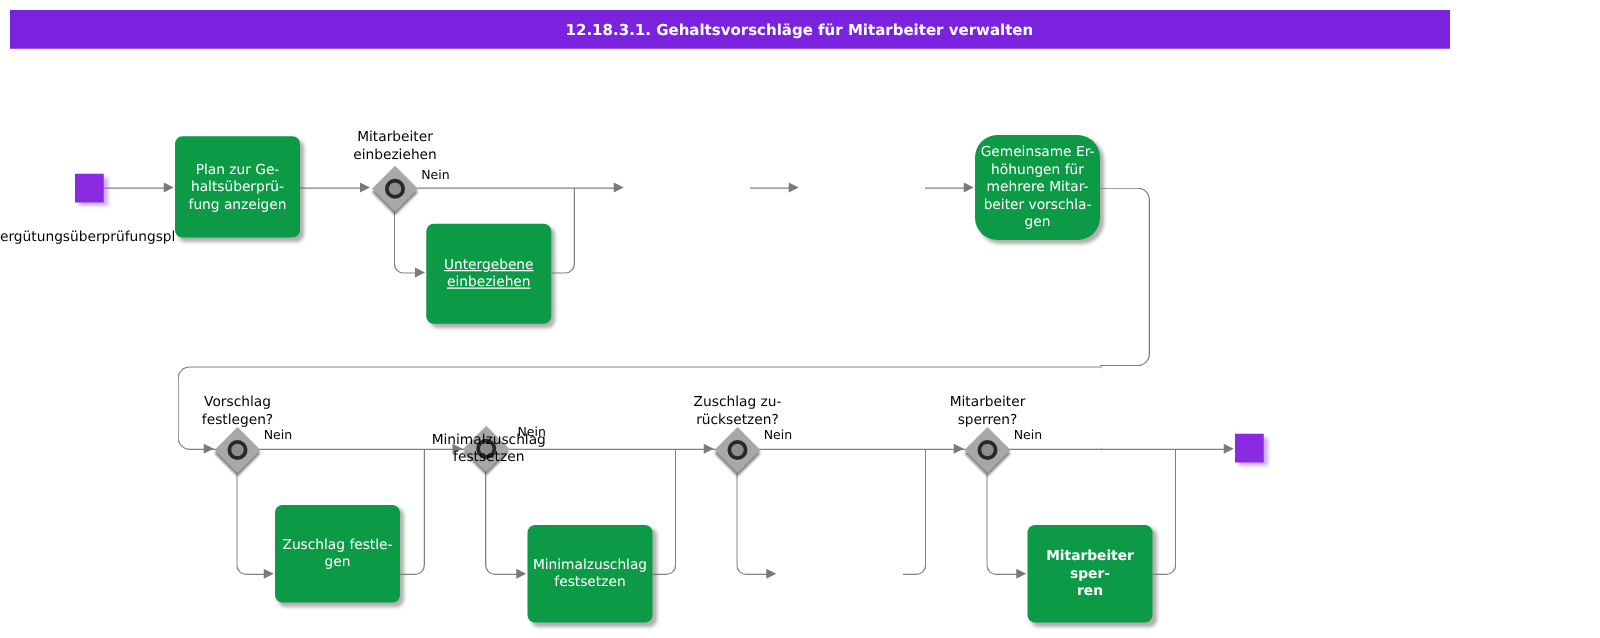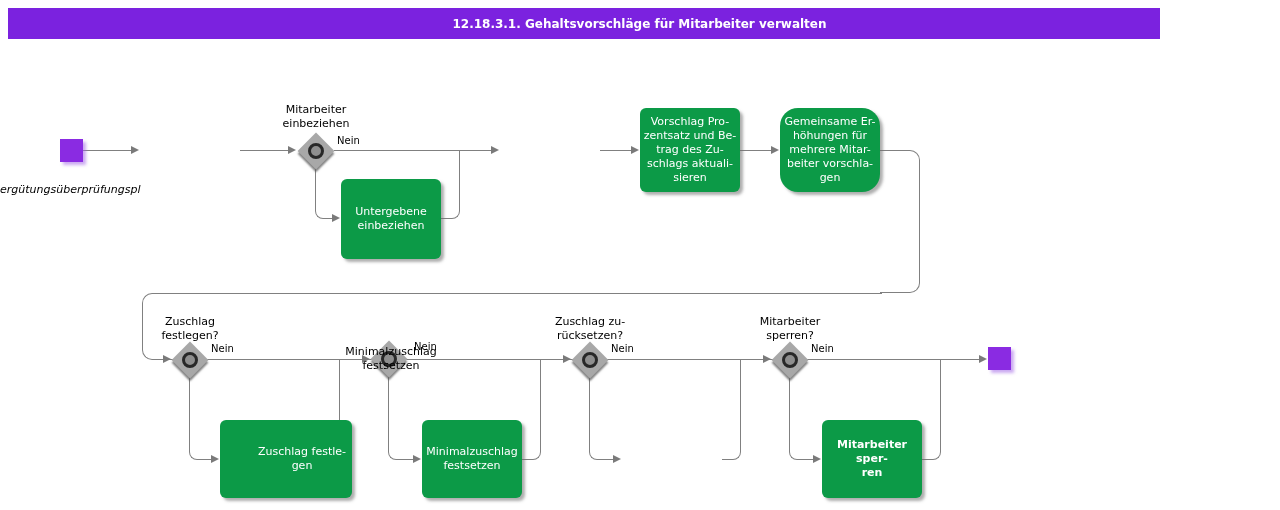"Vorschlag Pro-" div.act { html: <div>Vorschlag Pro- zentsatz und Be- trag des Zu- schlags aktuali- sieren</div> -> none }
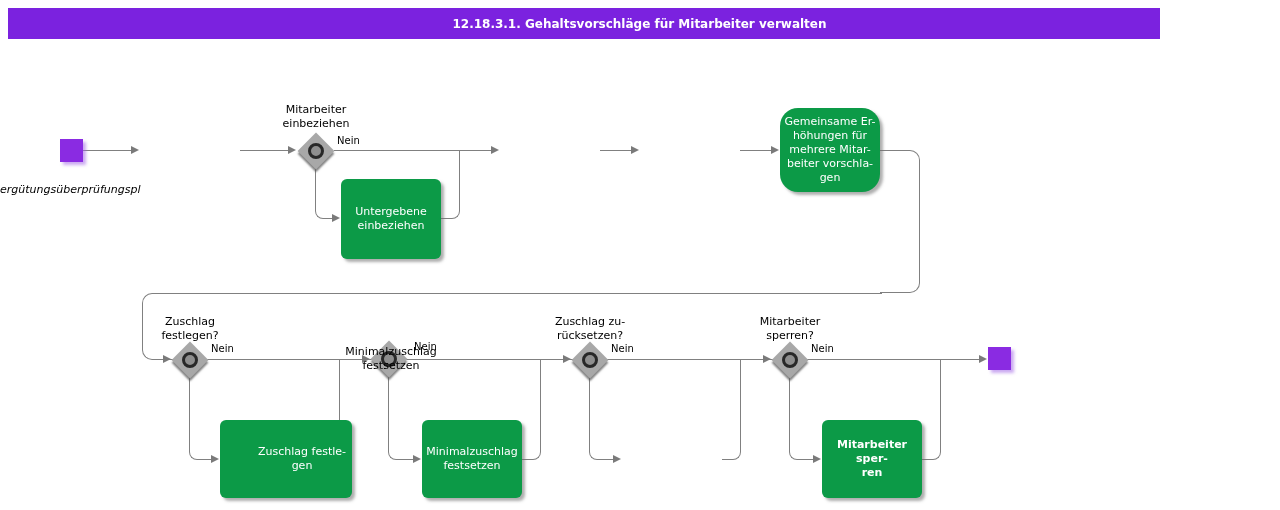"Plan zur Ge-" div.act { html: none -> <div>Plan zur Ge- haltsüberprü- fung anzeigen</div> }
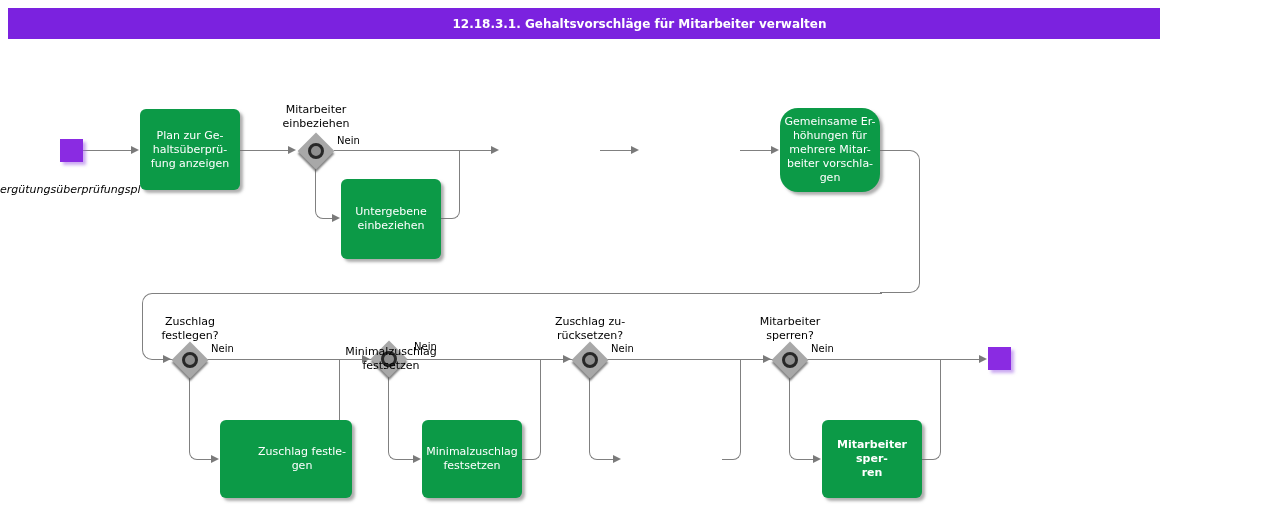"ergütungsüberprüfungspl" .startlbl { font-style: italic -> none }
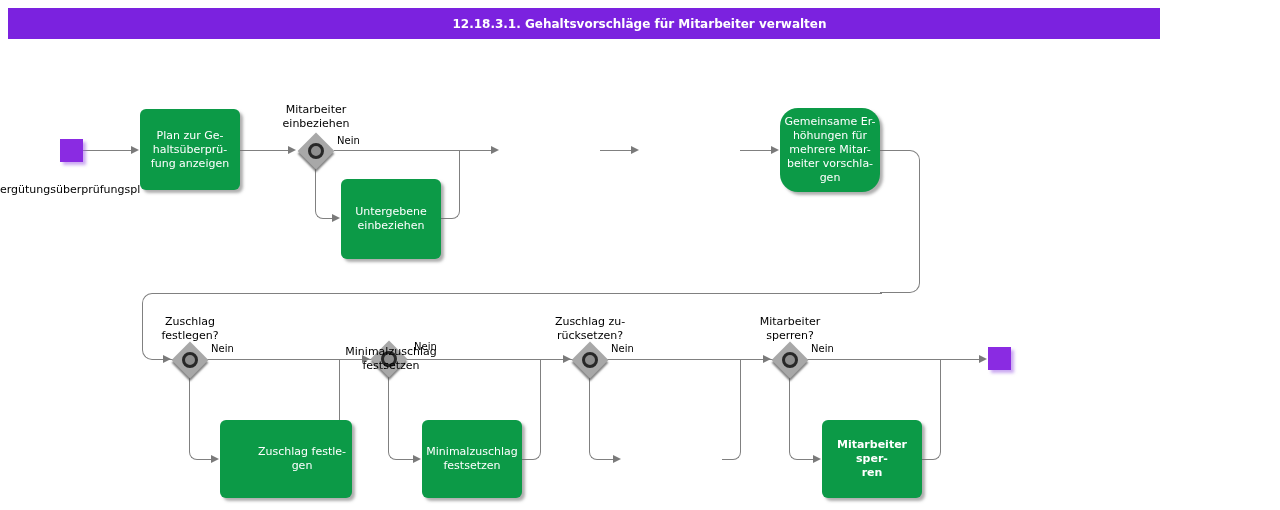"Untergebene" div.act { text-decoration: none -> underline }
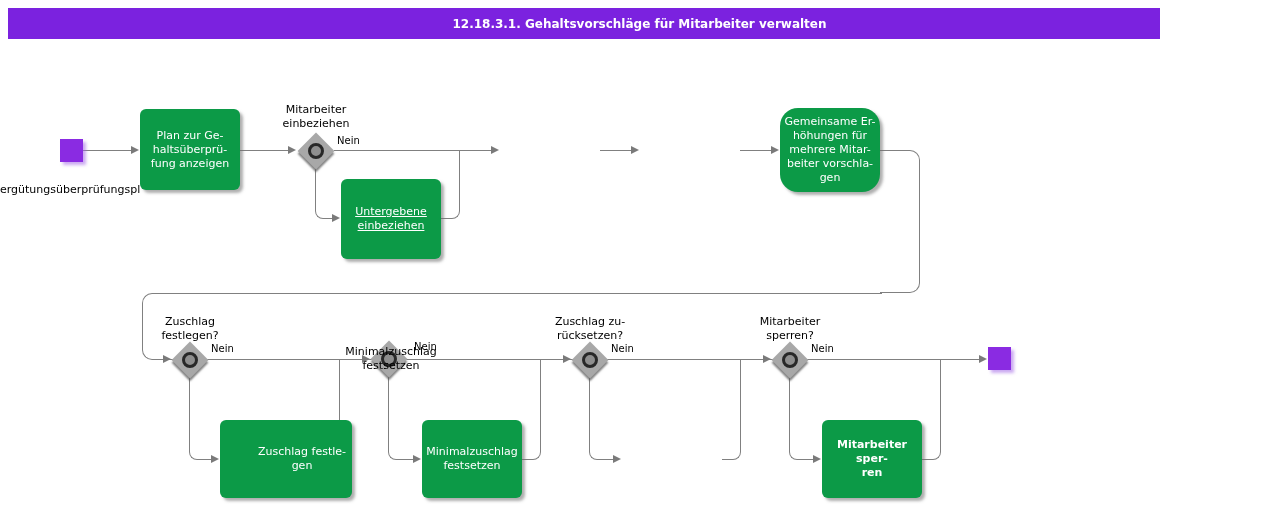"Zuschlag" div.lbl { text: Zuschlag -> Vorschlag }
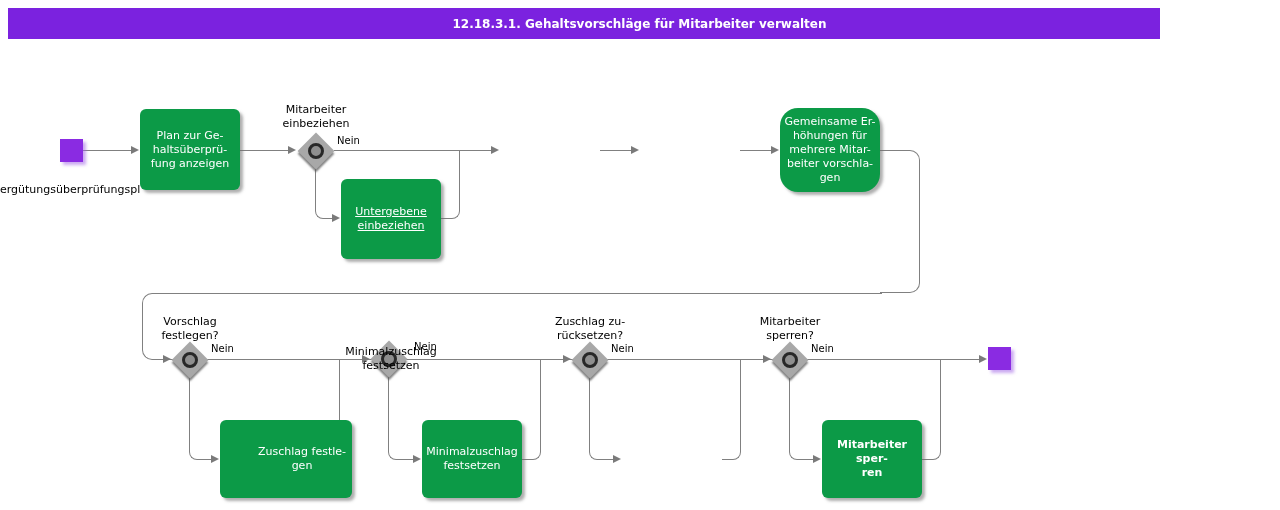"Zuschlag festle-" div.act { padding-left: 32px -> none; top: 420px -> 404px }
